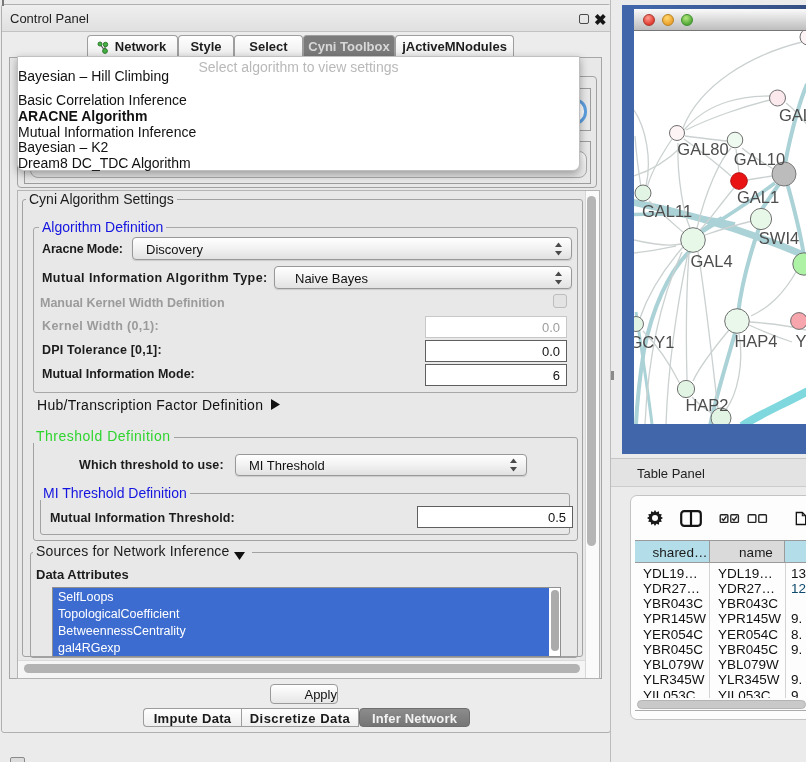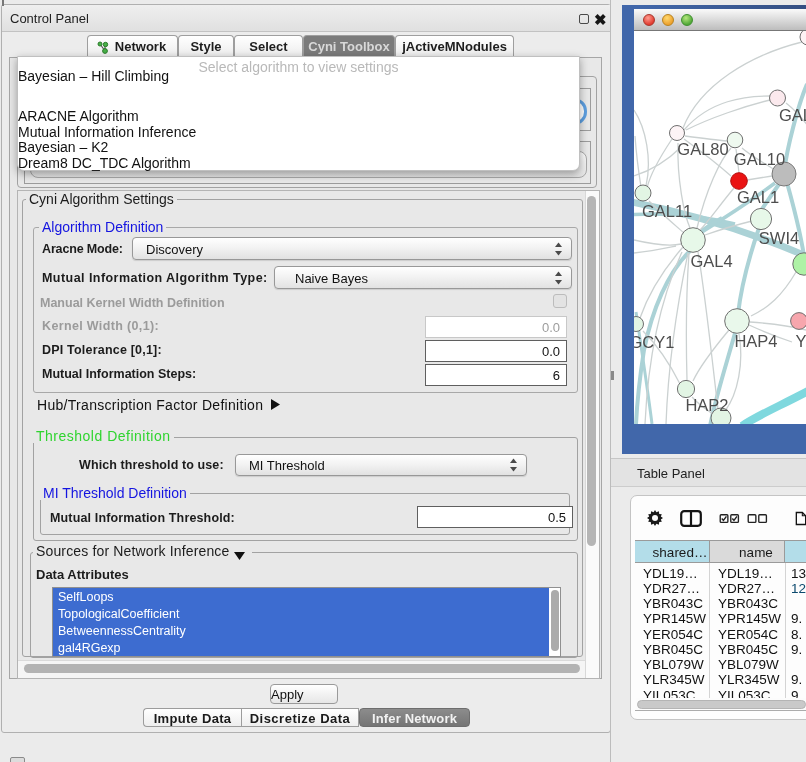"Basic Correlation Inference" div.pitem { html: none -> <div>Basic Correlation Inference</div> }
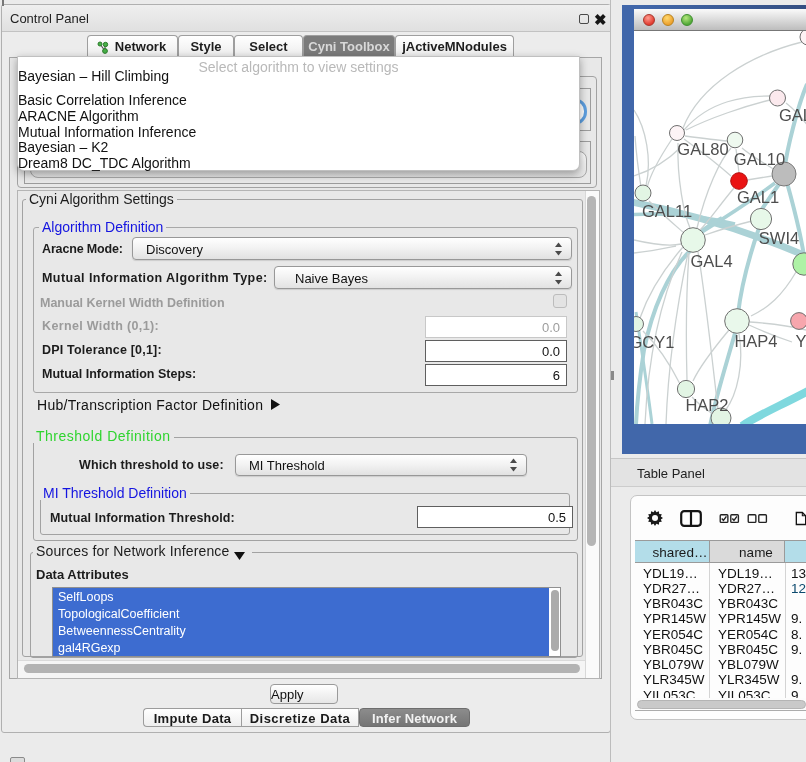"ARACNE Algorithm" div.pitem { font-weight: normal -> bold }
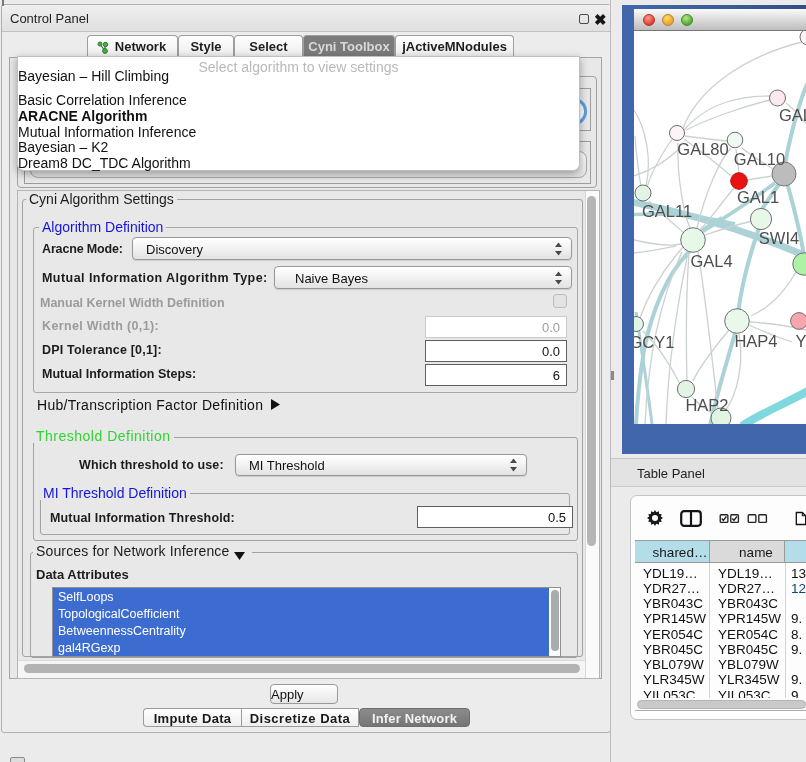"Mutual Information Steps:" div.lbl { text: Steps -> Mode }
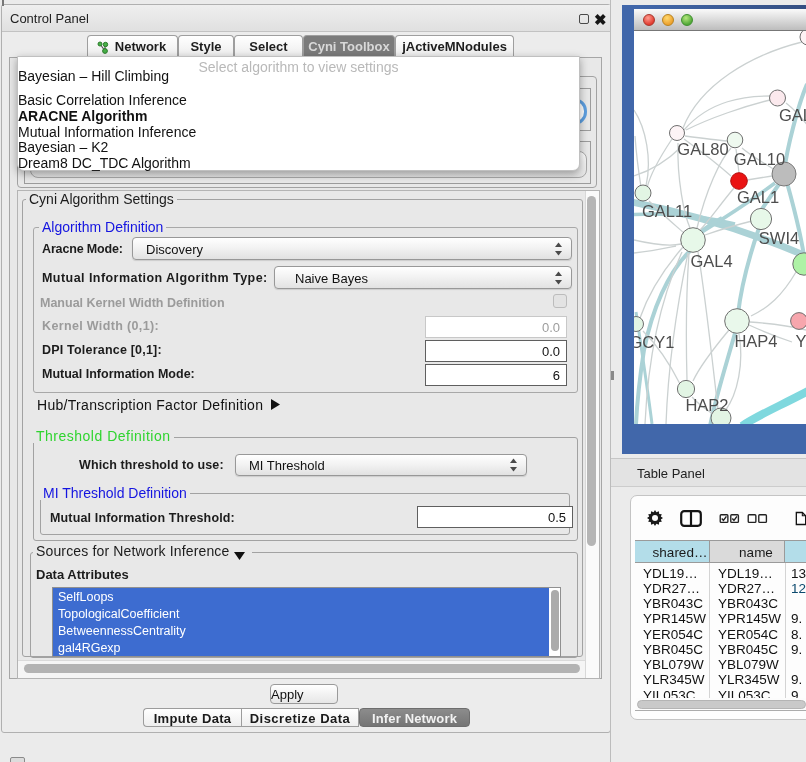"Apply" div.abs { text-align: left -> right }
